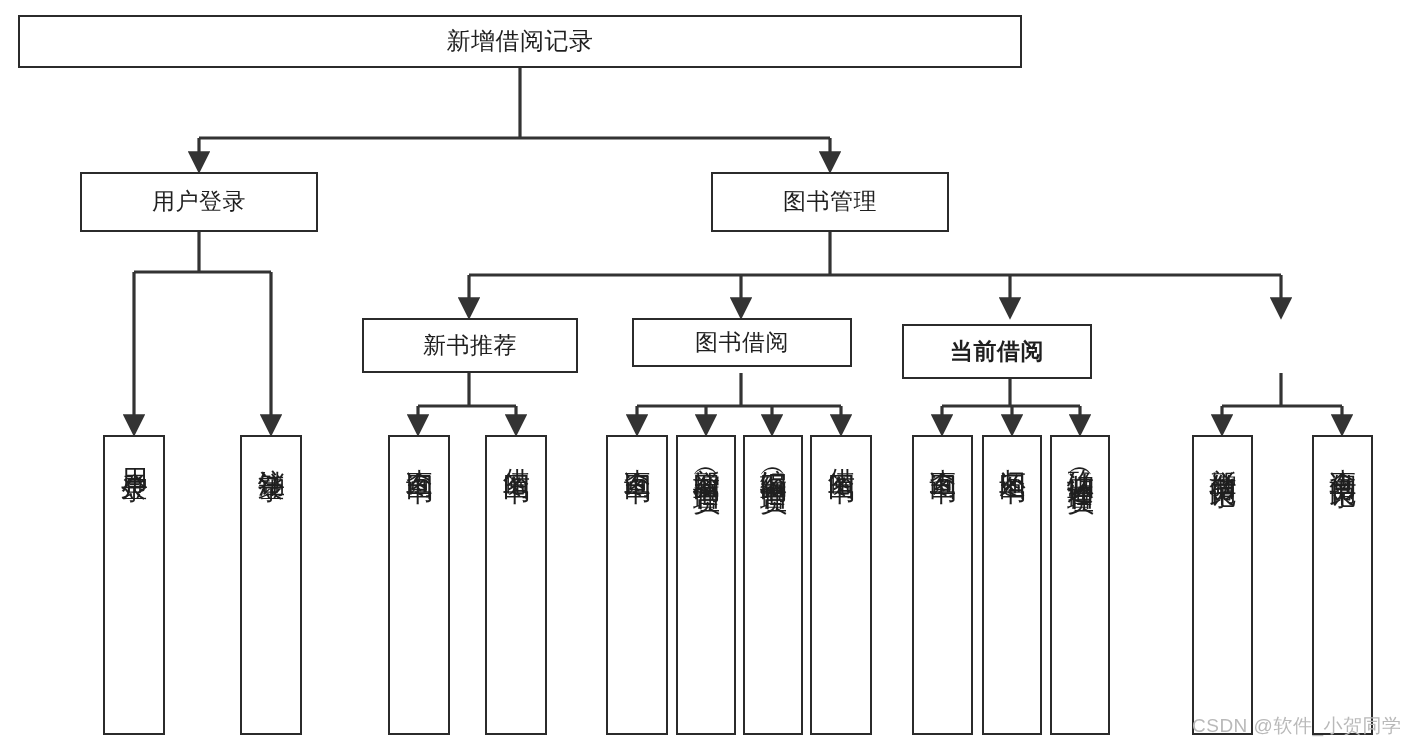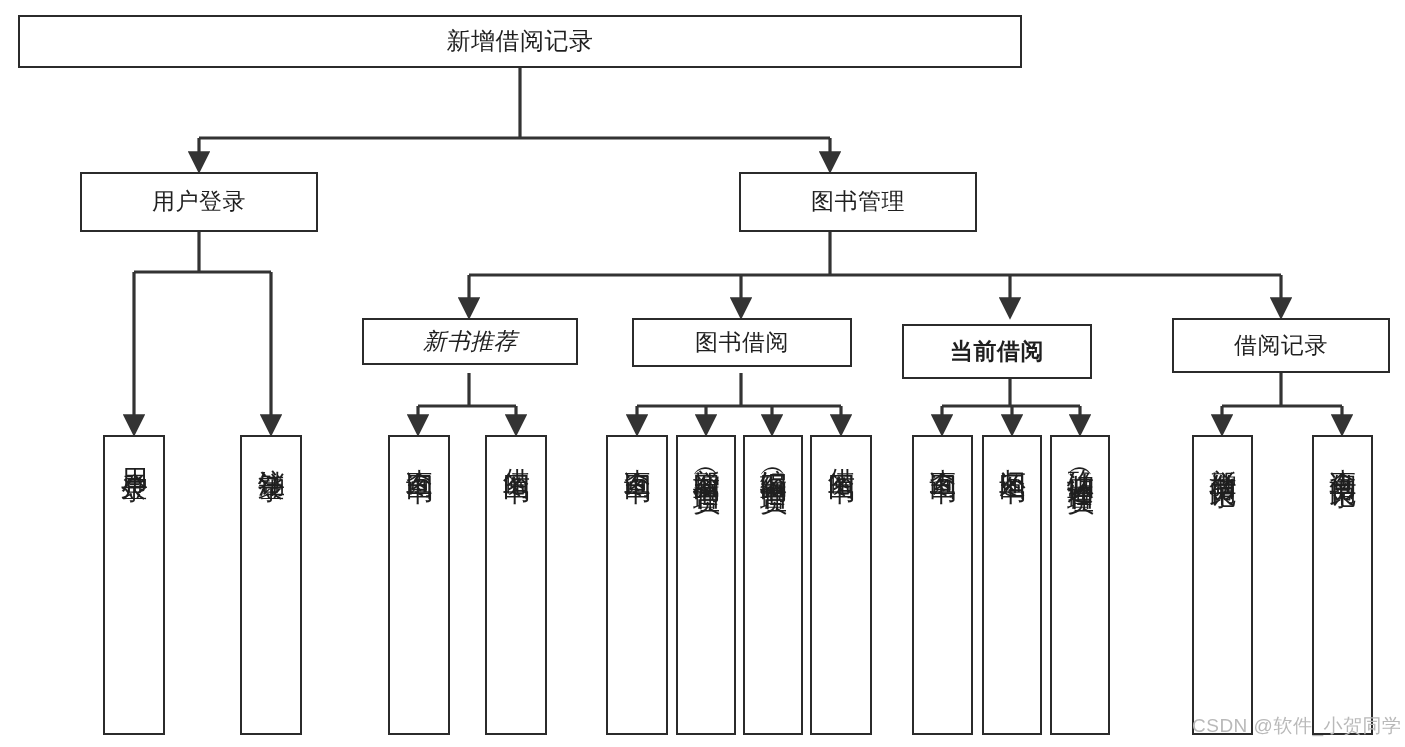"图书管理" div.node { left: 739px -> 711px }
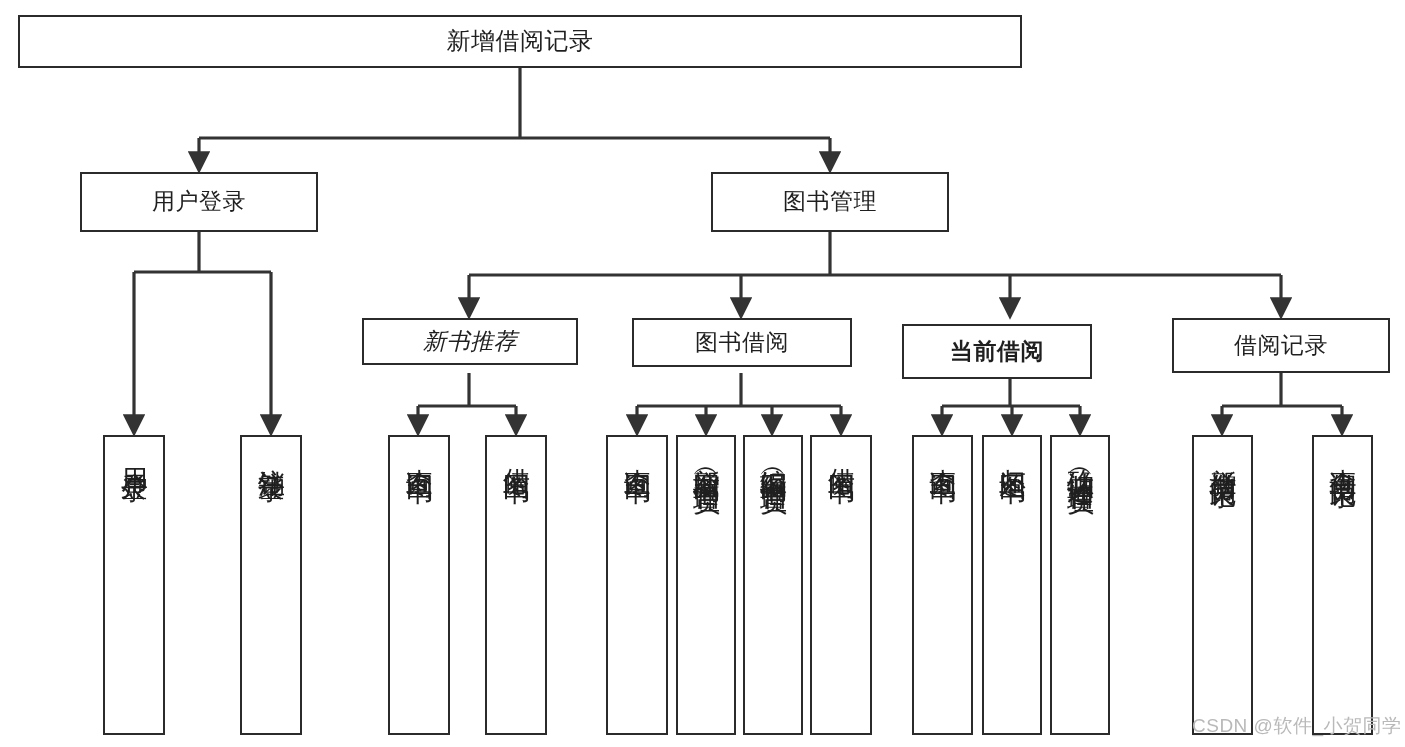"新书推荐" div.node { font-style: italic -> none; height: 47px -> 55px }
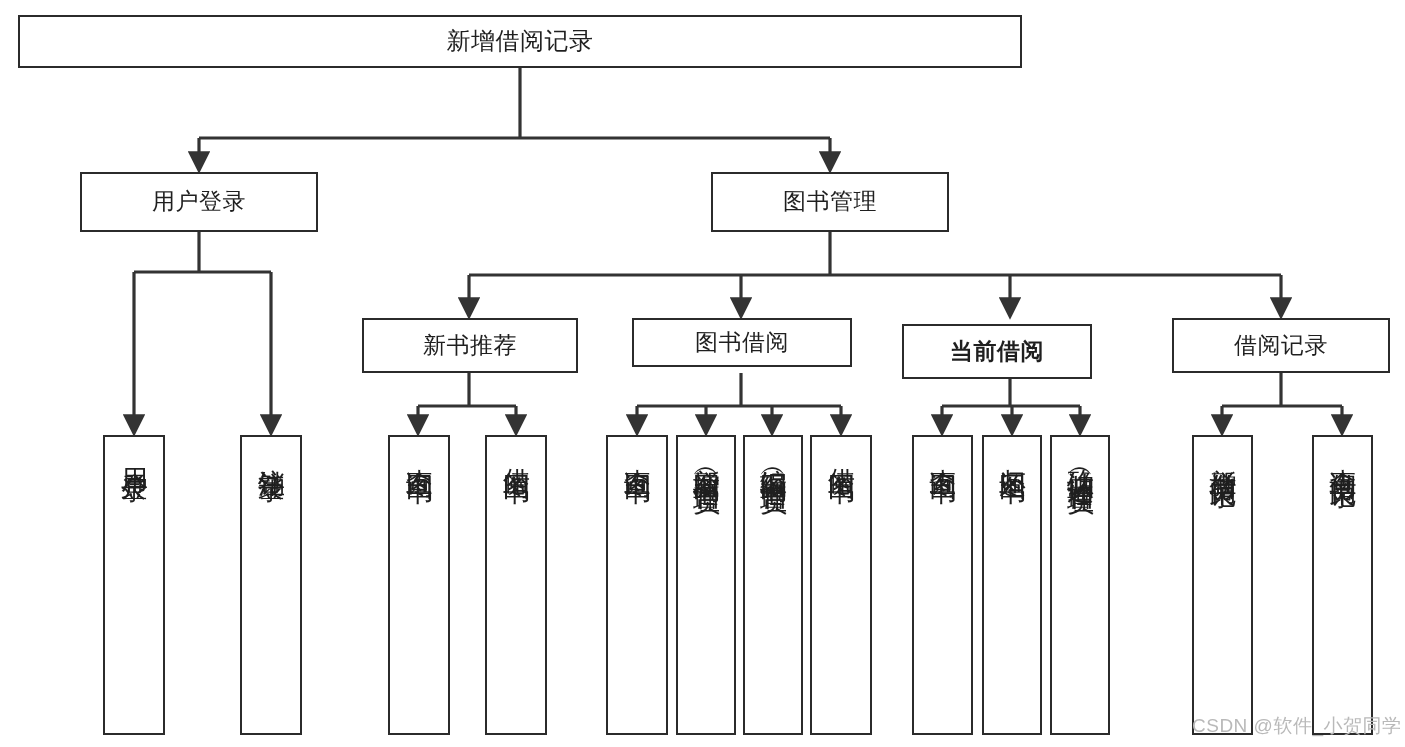"借阅记录" div.node { html: <div> <span>借阅记录</span> </div> -> none }
